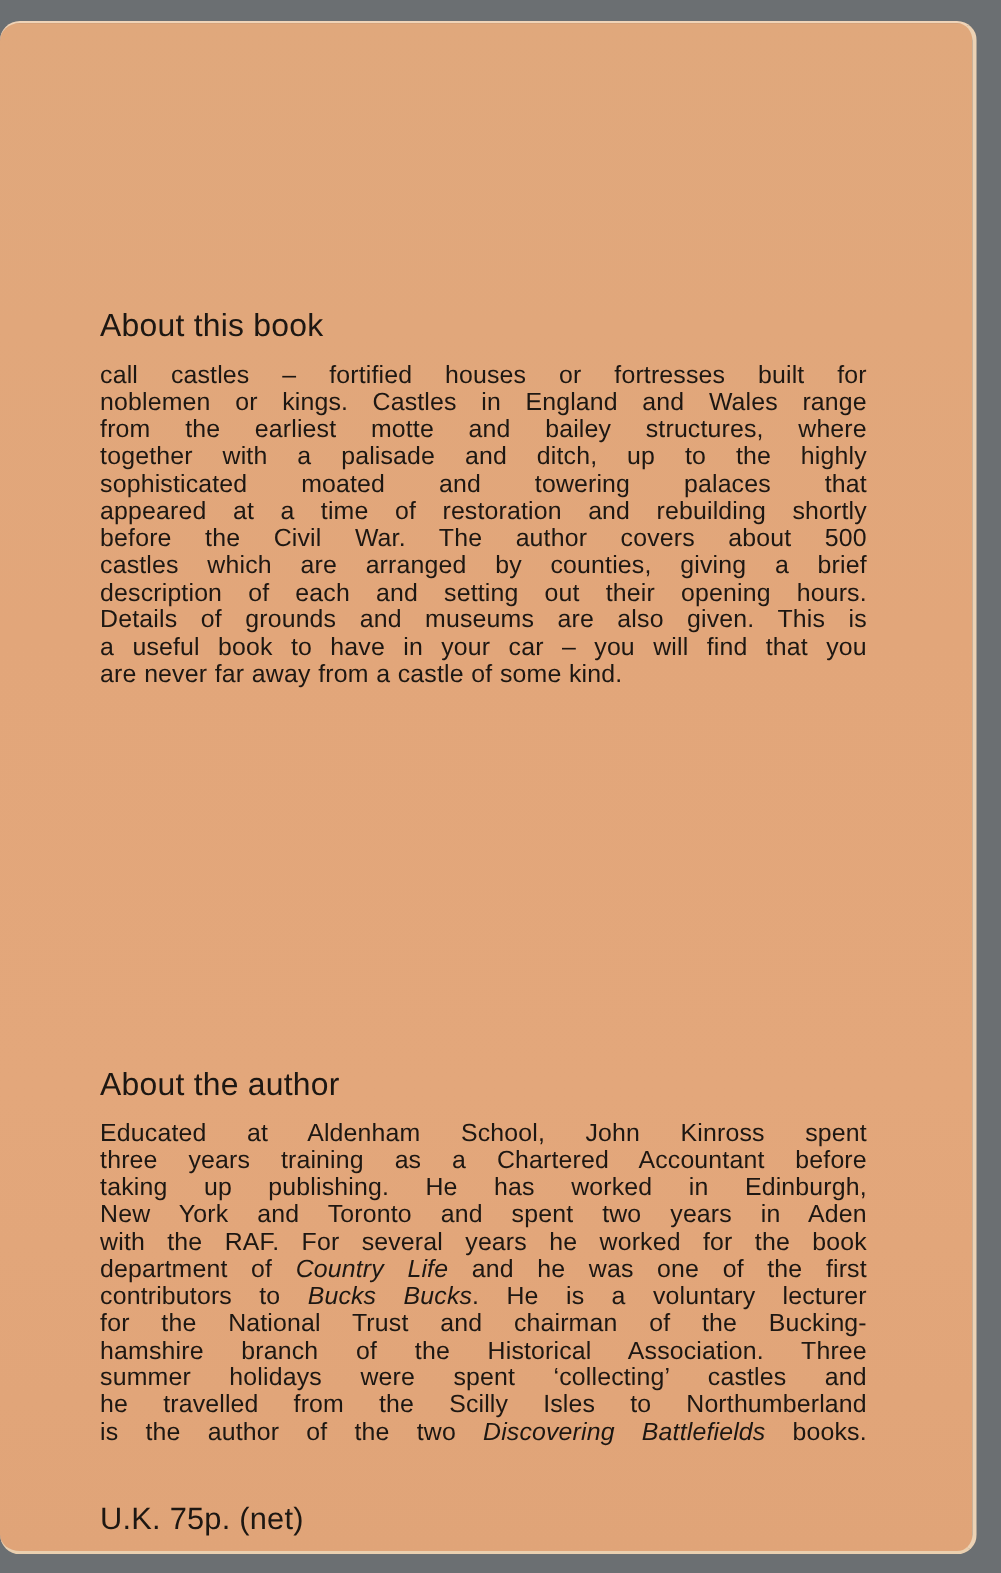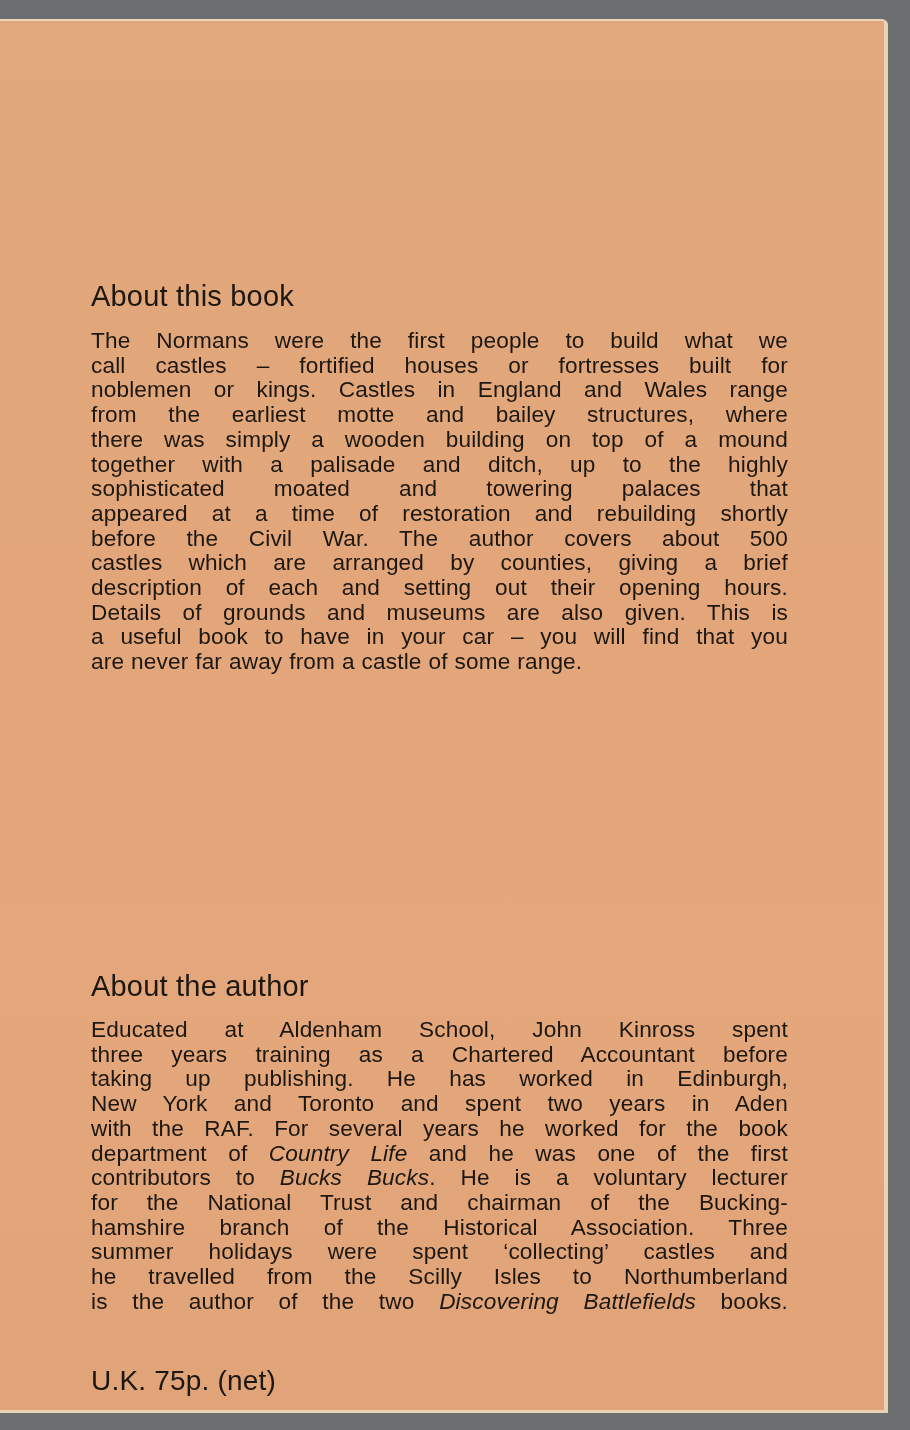"About this book" .cover { border-radius: none -> 18px }
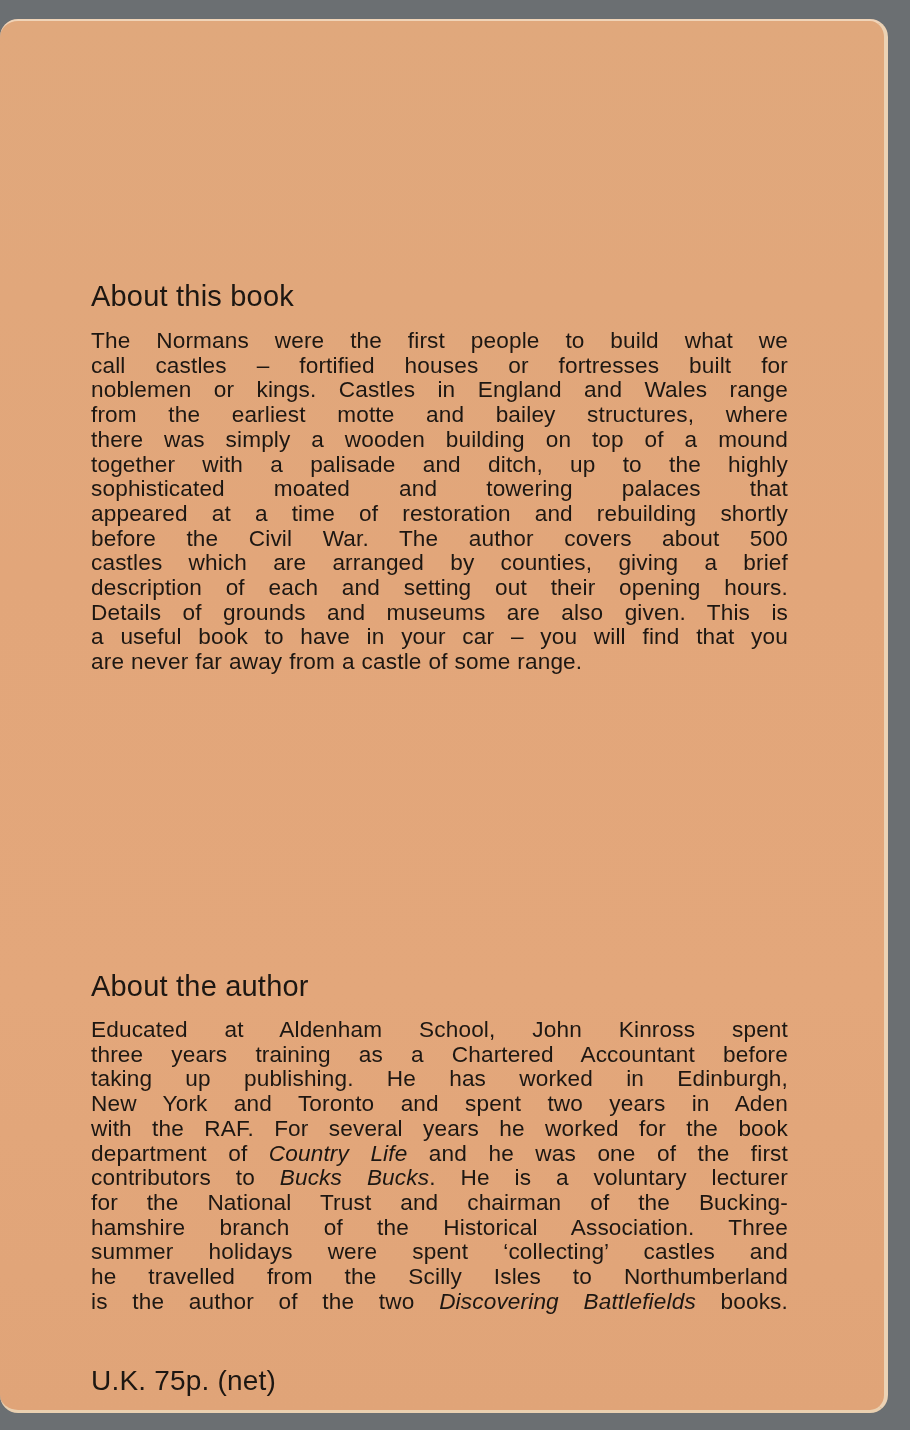"The Normans were the first" span.line { html: <span>The Normans were the first people to build what we</span> -> none }
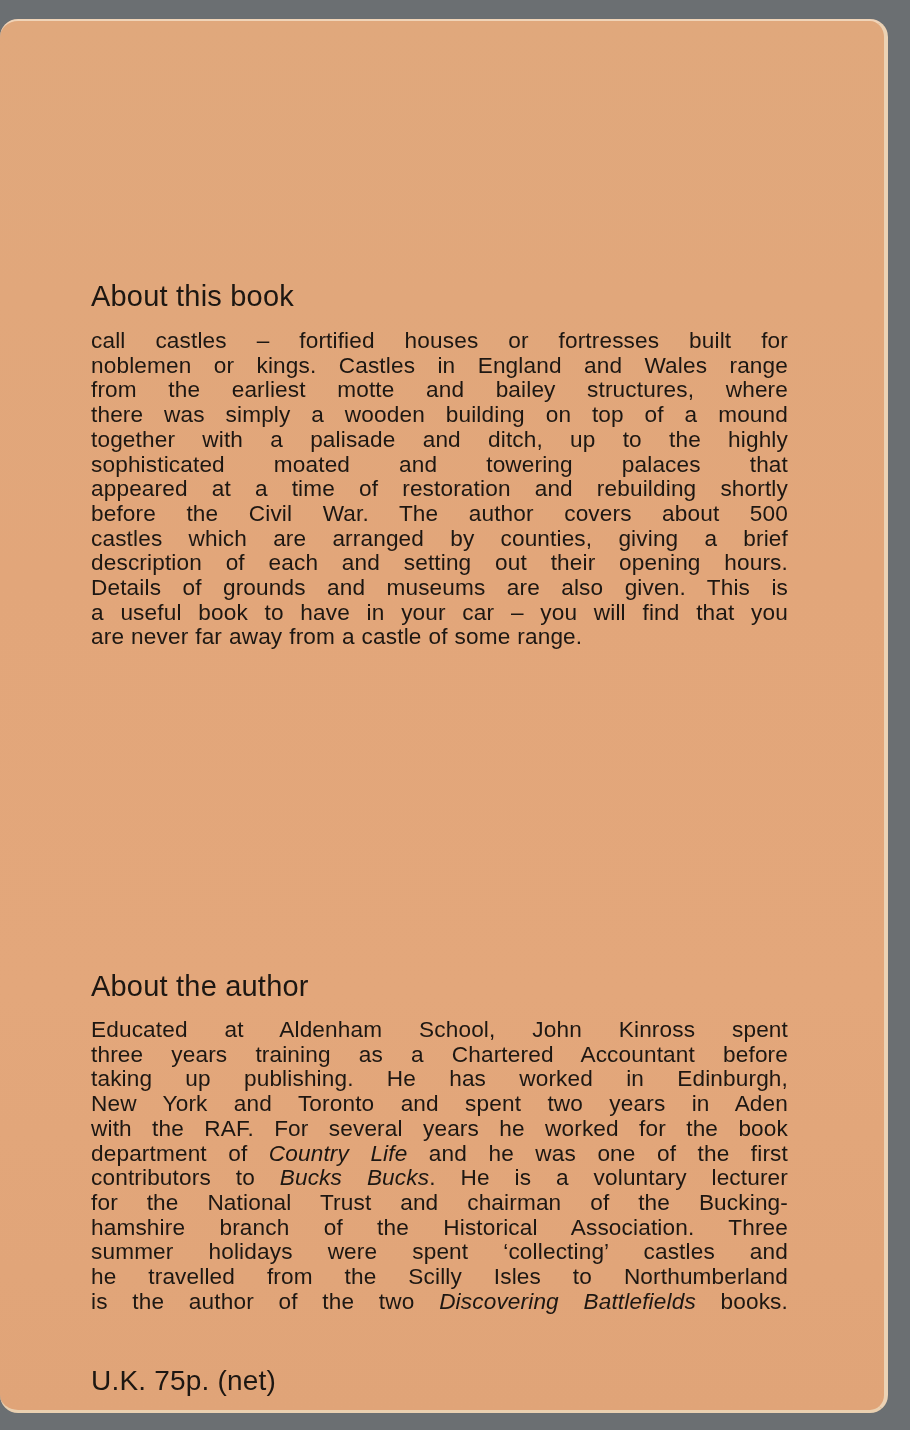"there was simply a wooden" span.line { html: <span>there was simply a wooden building on top of a mound</span> -> none }
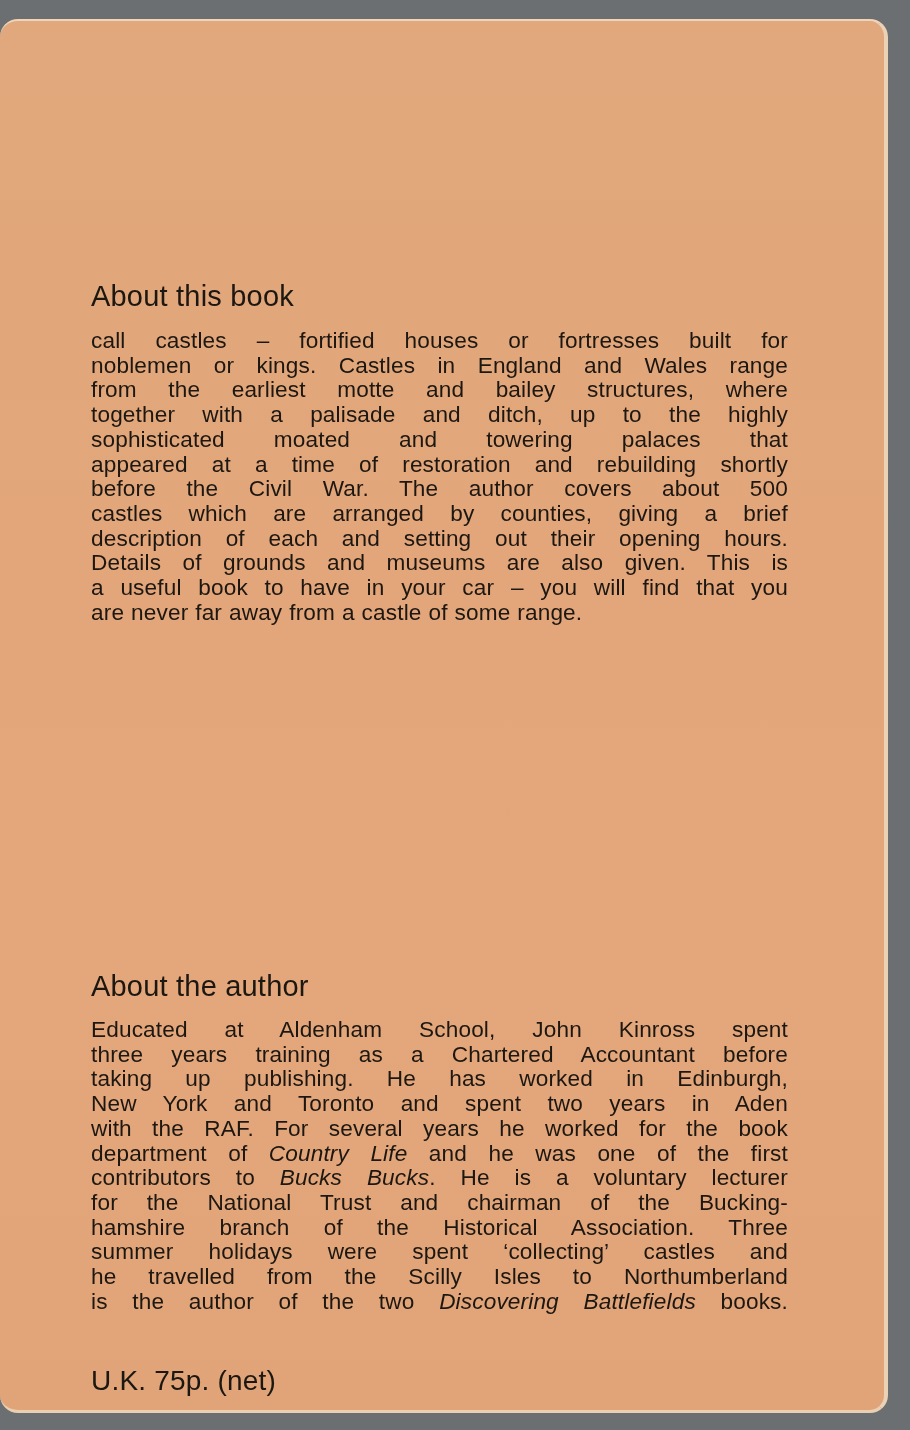"are never far away from" span.line { text: range -> kind }
